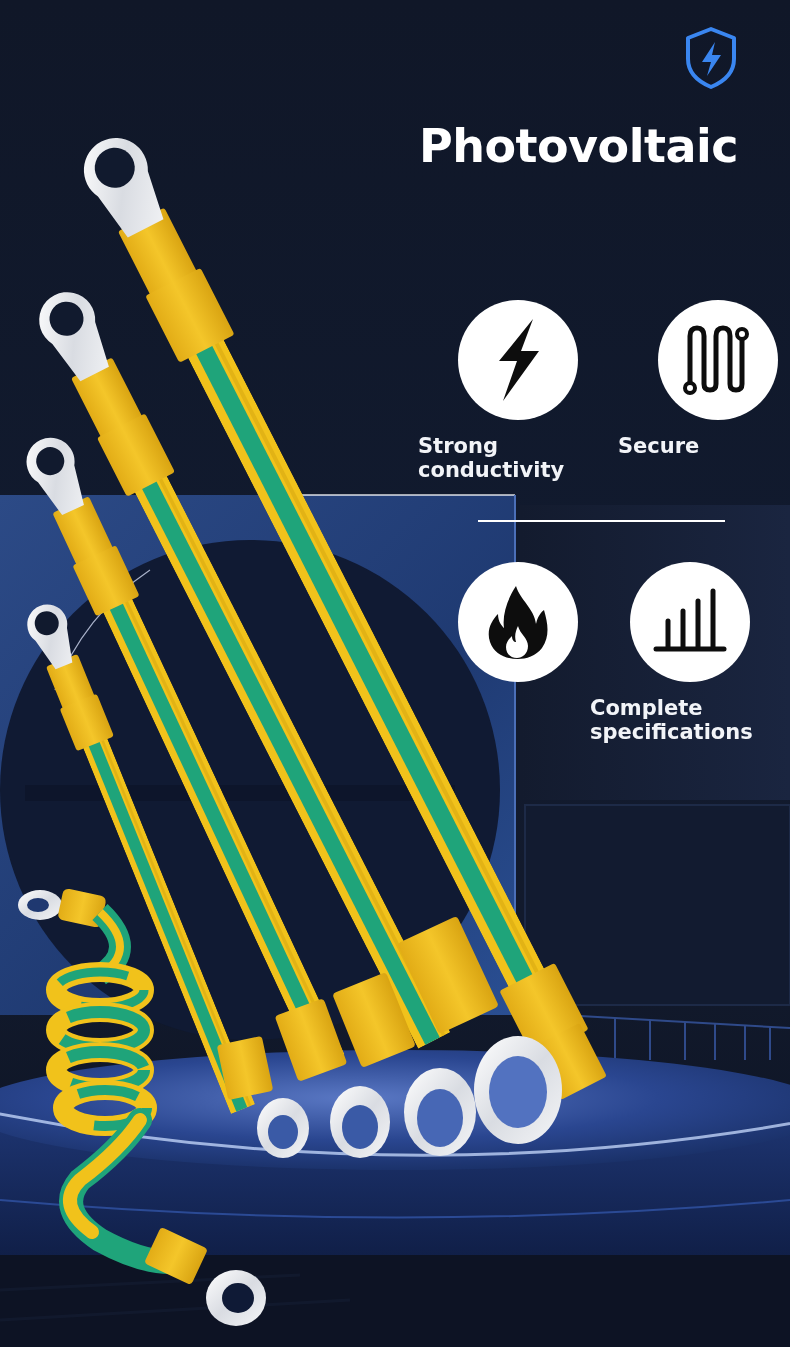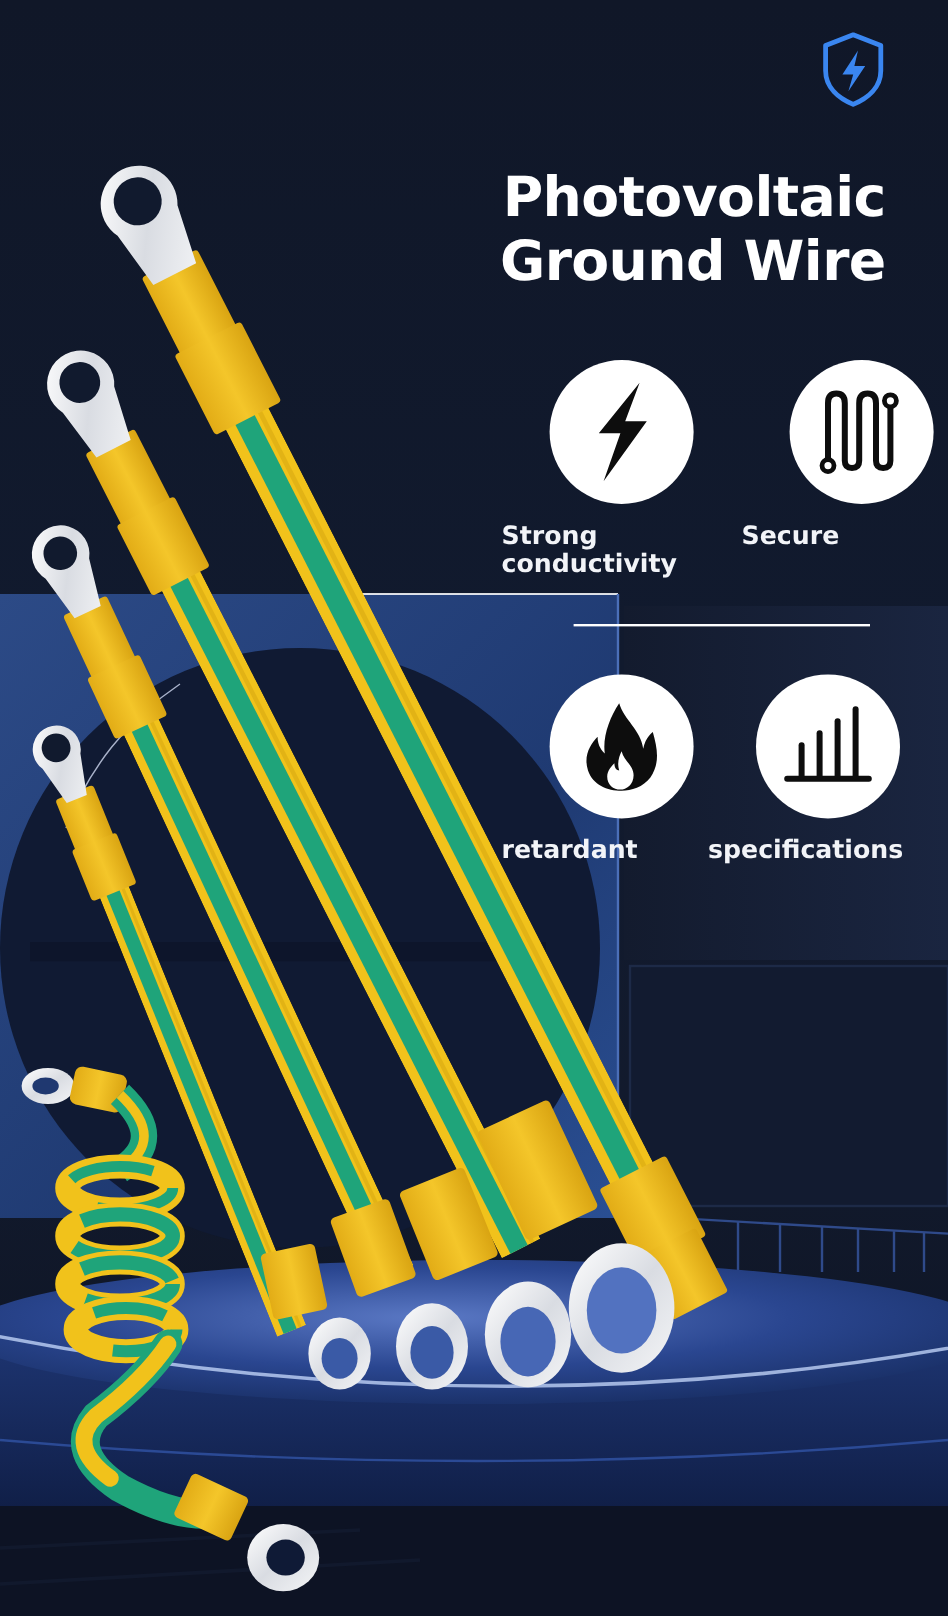"Photovoltaic" .title { margin-top: 18px -> none }
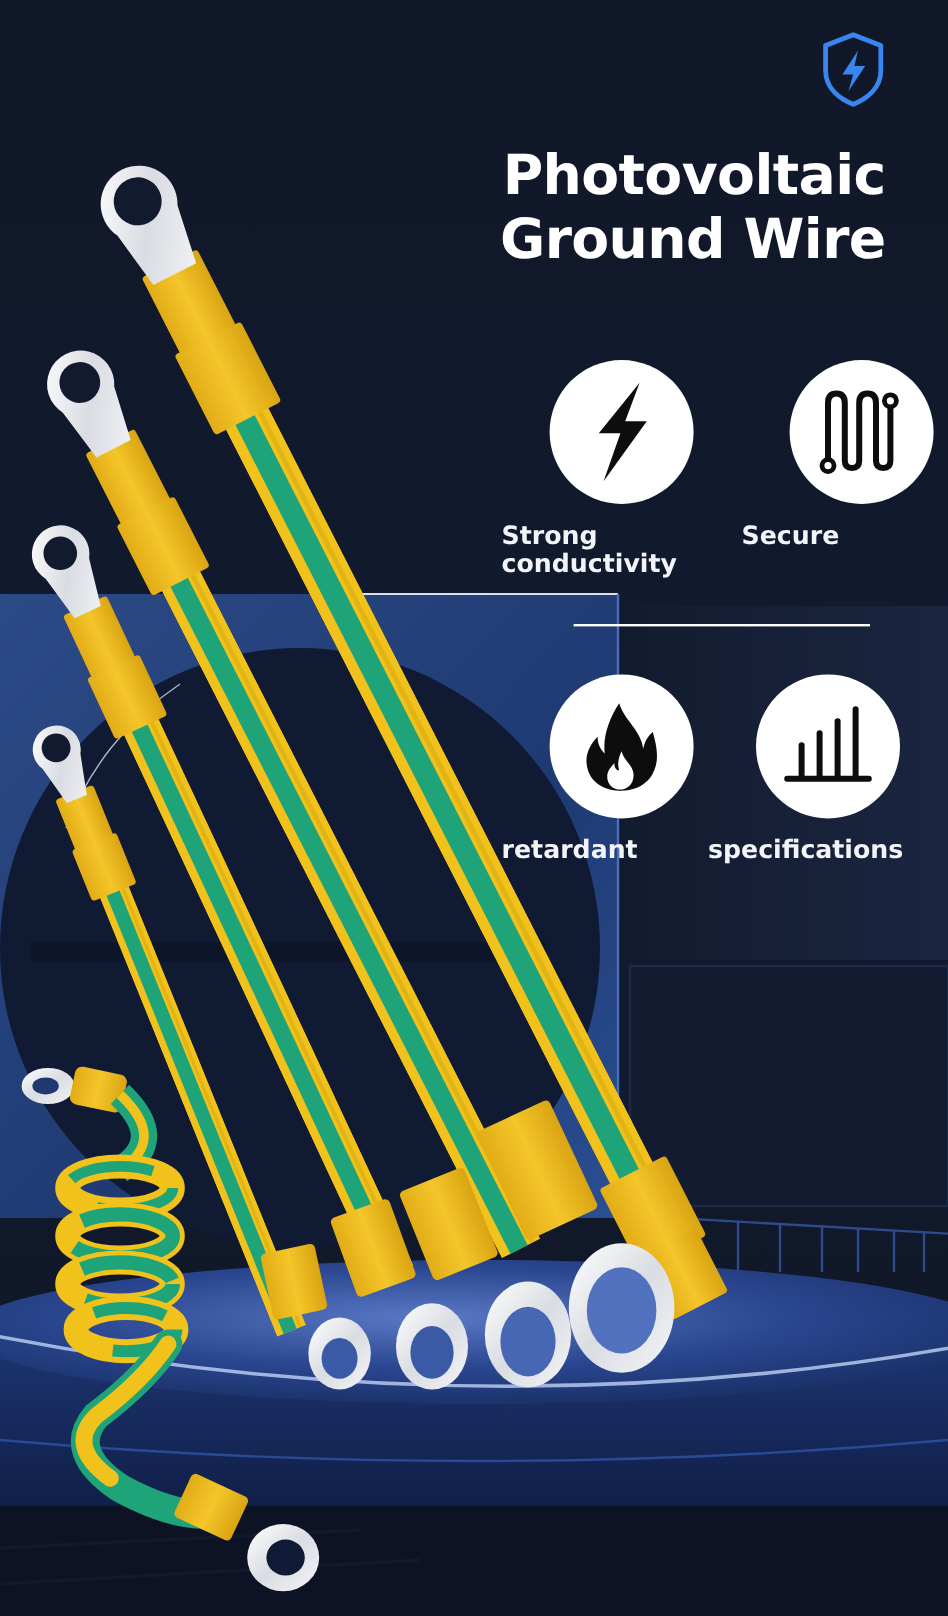"Ground Wire" span { html: <span>Ground Wire</span> -> none }
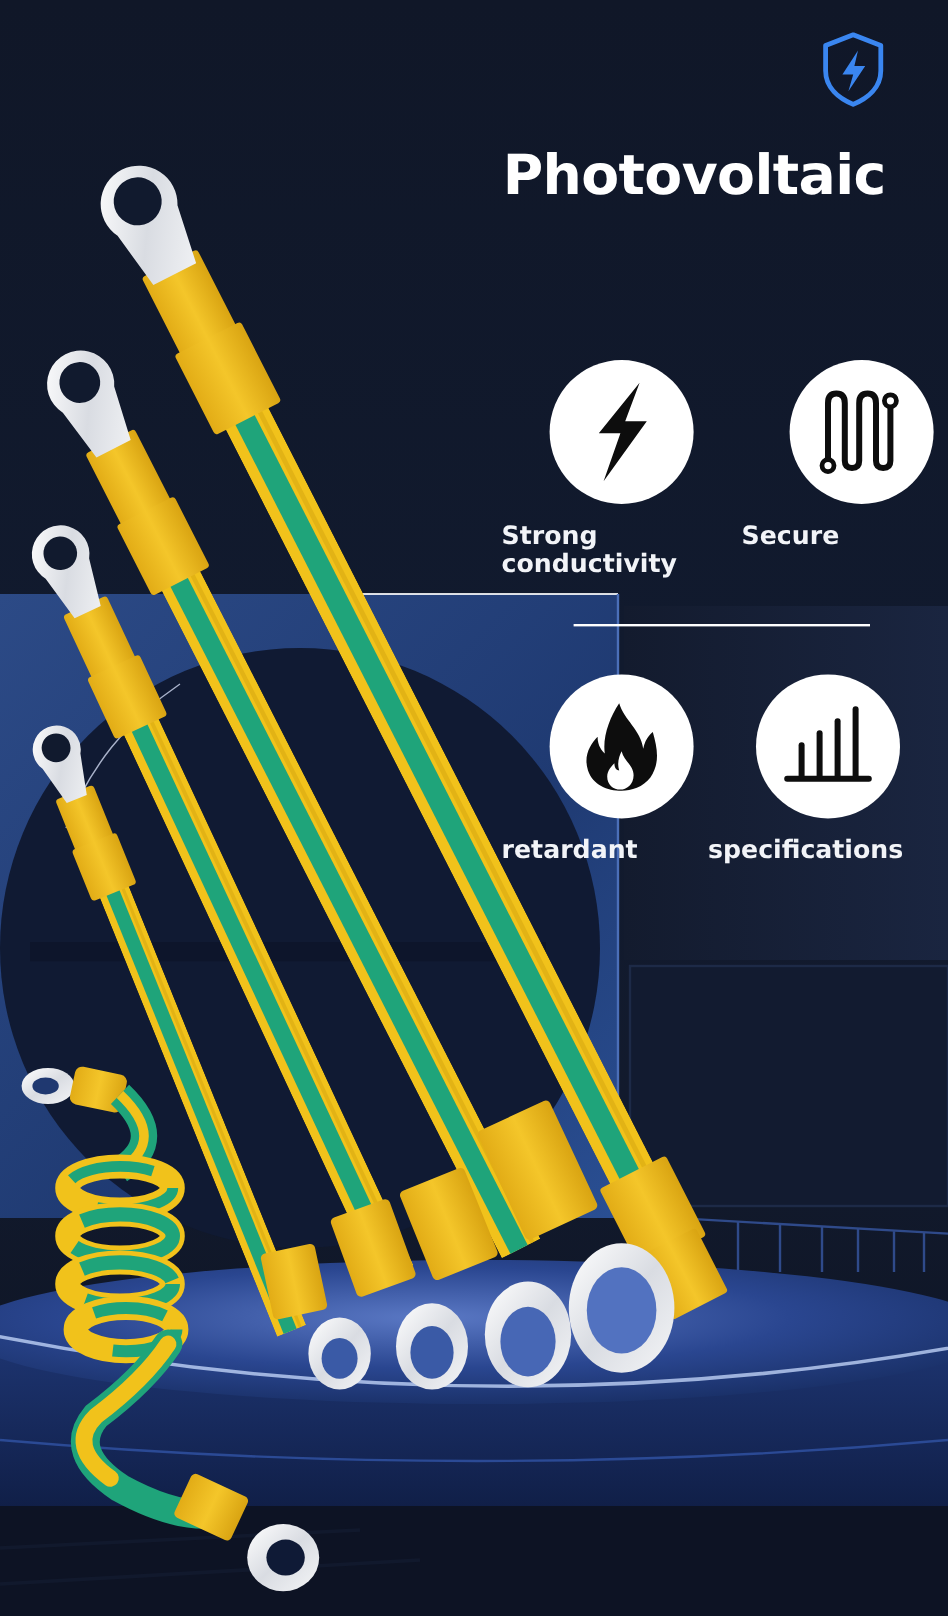"retardant" span { html: <span>retardant</span> -> none }
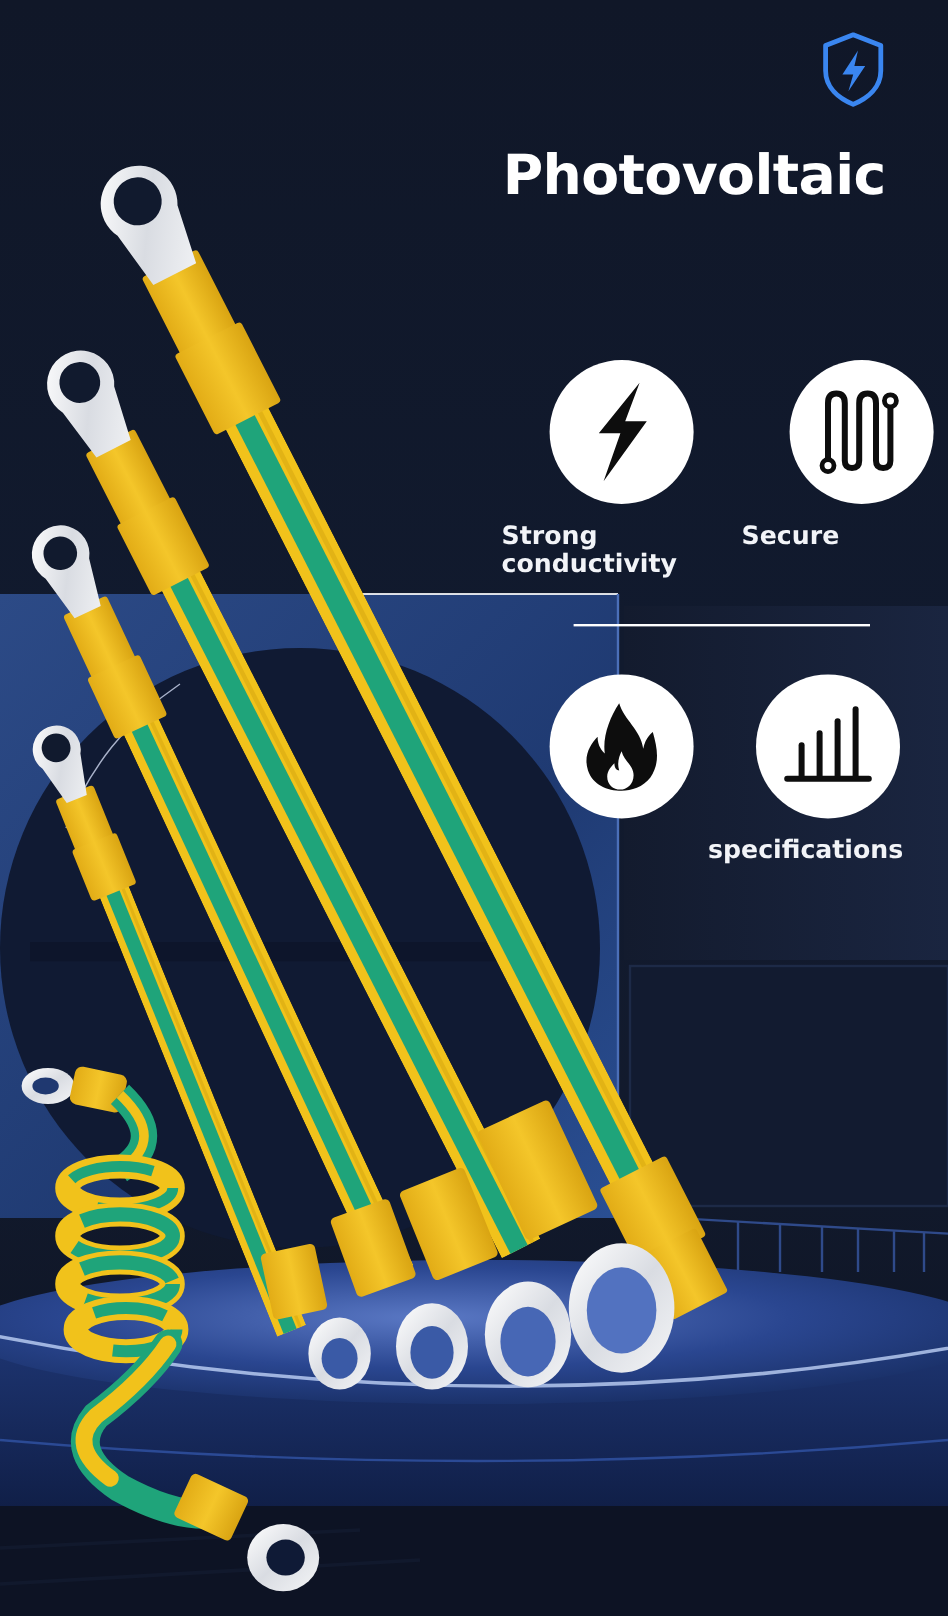"Complete" span { html: none -> <span>Complete</span> }
